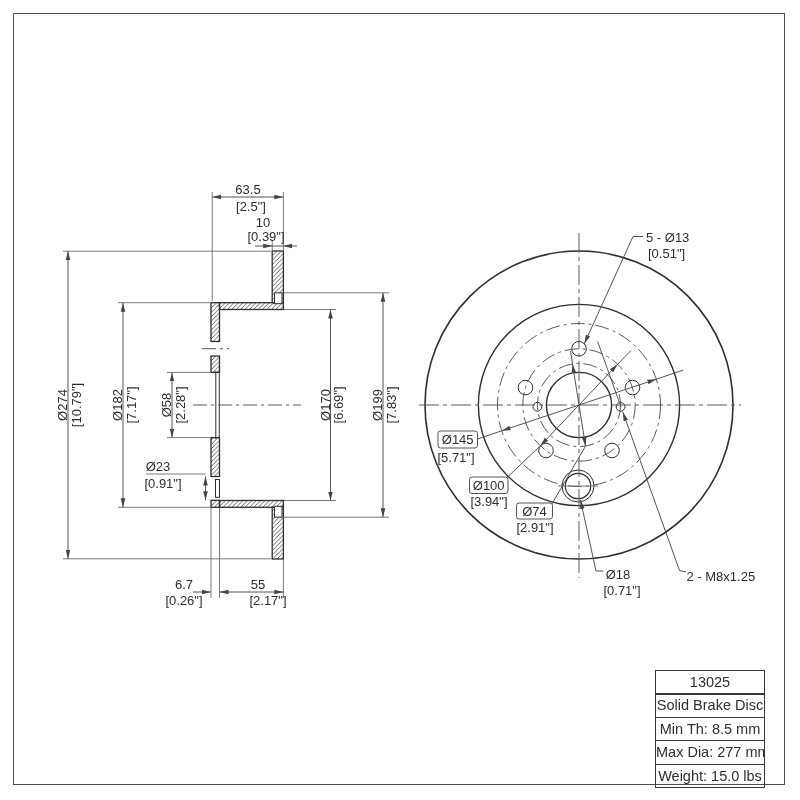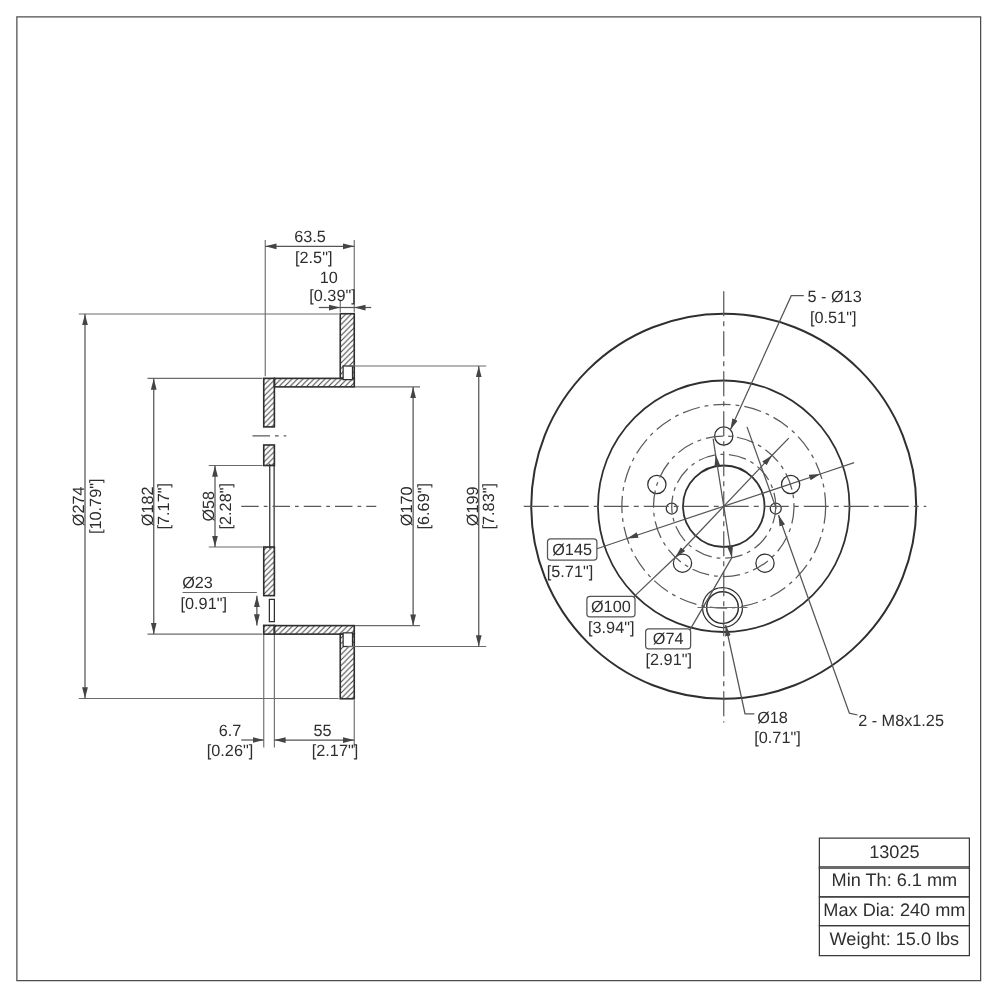"13025" .info-table { width: 121px -> 110px }
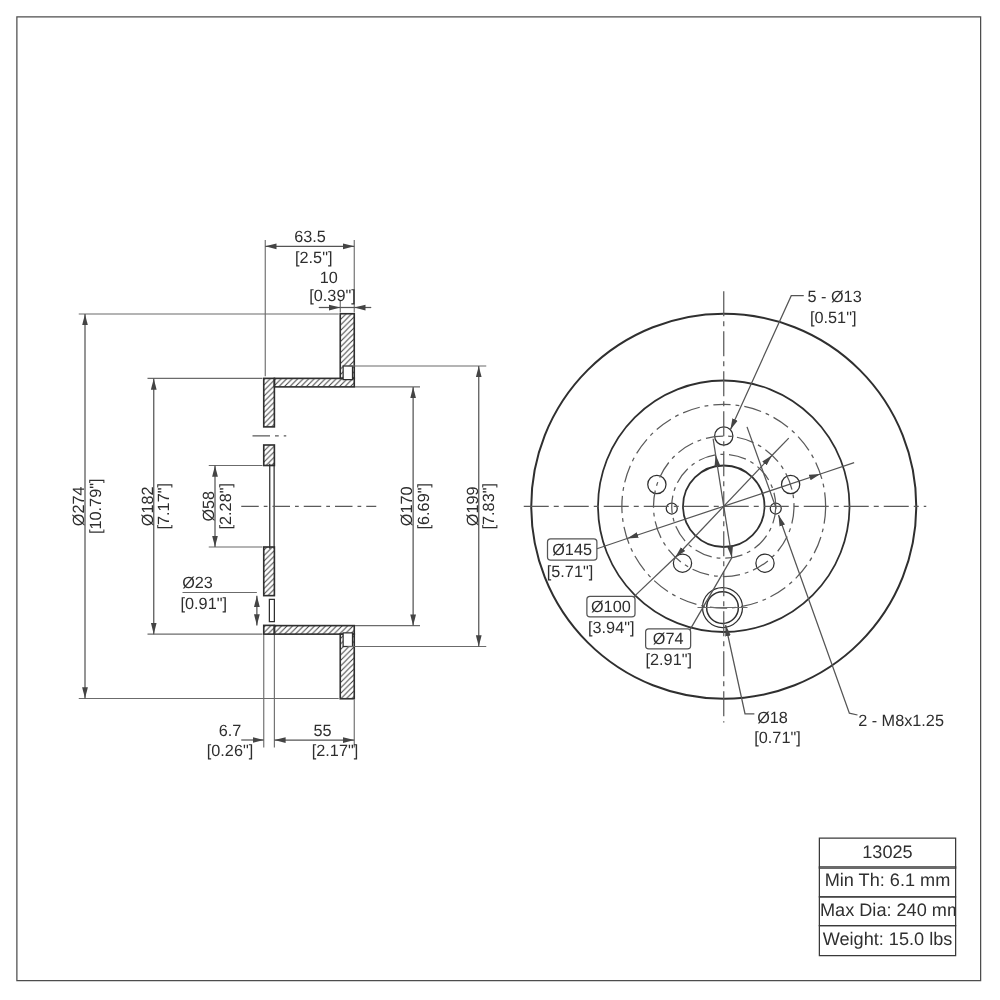"Solid Brake Disc" div.info-row { html: none -> <div>Solid Brake Disc</div> }
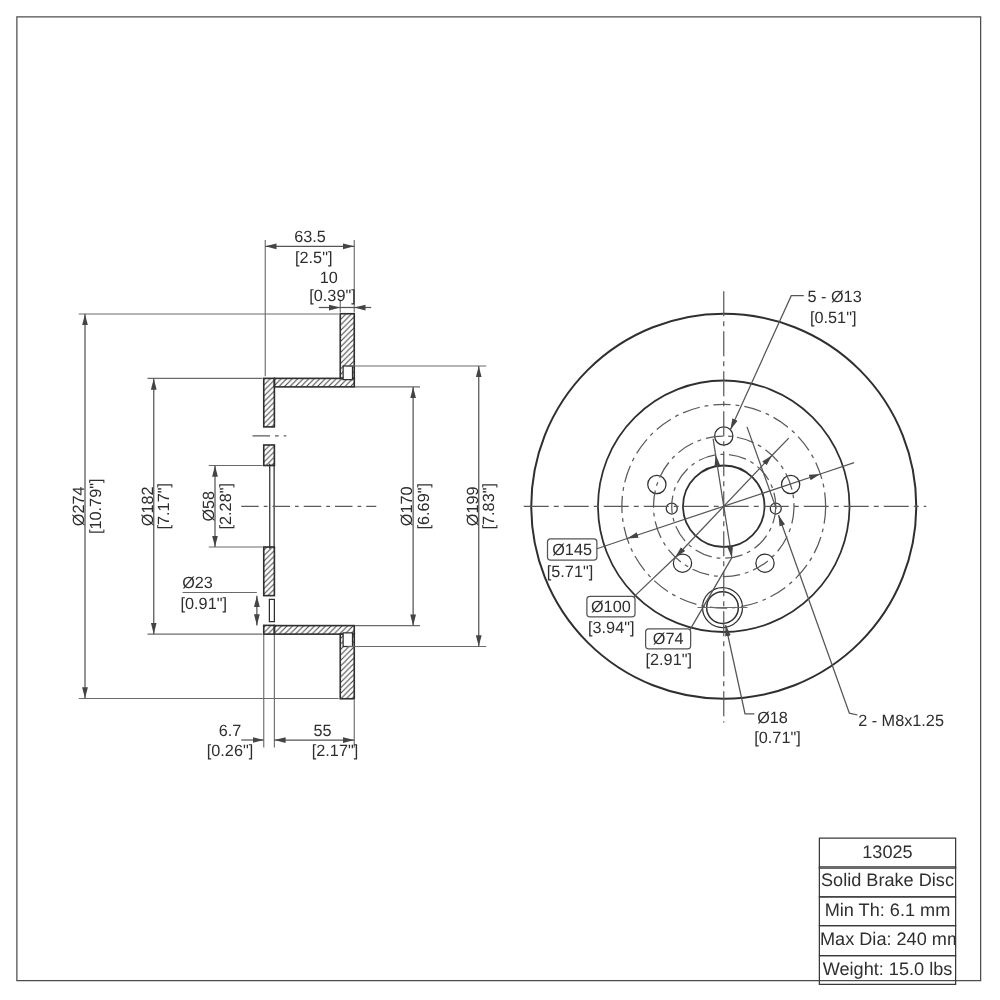"Min Th: 6.1 mm" div.info-row { text: 6.1 -> 8.5 }
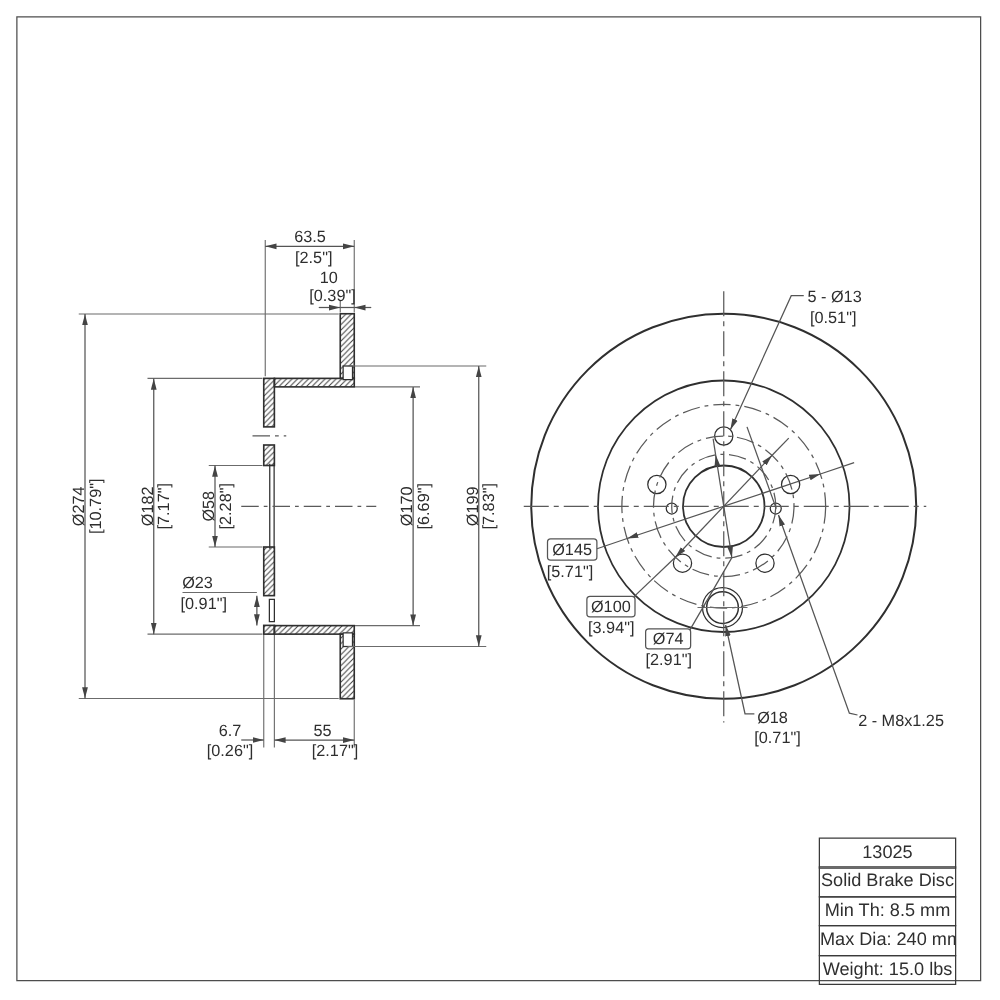"Max Dia: 240 mm" div.info-row { text: 240 -> 277 }
